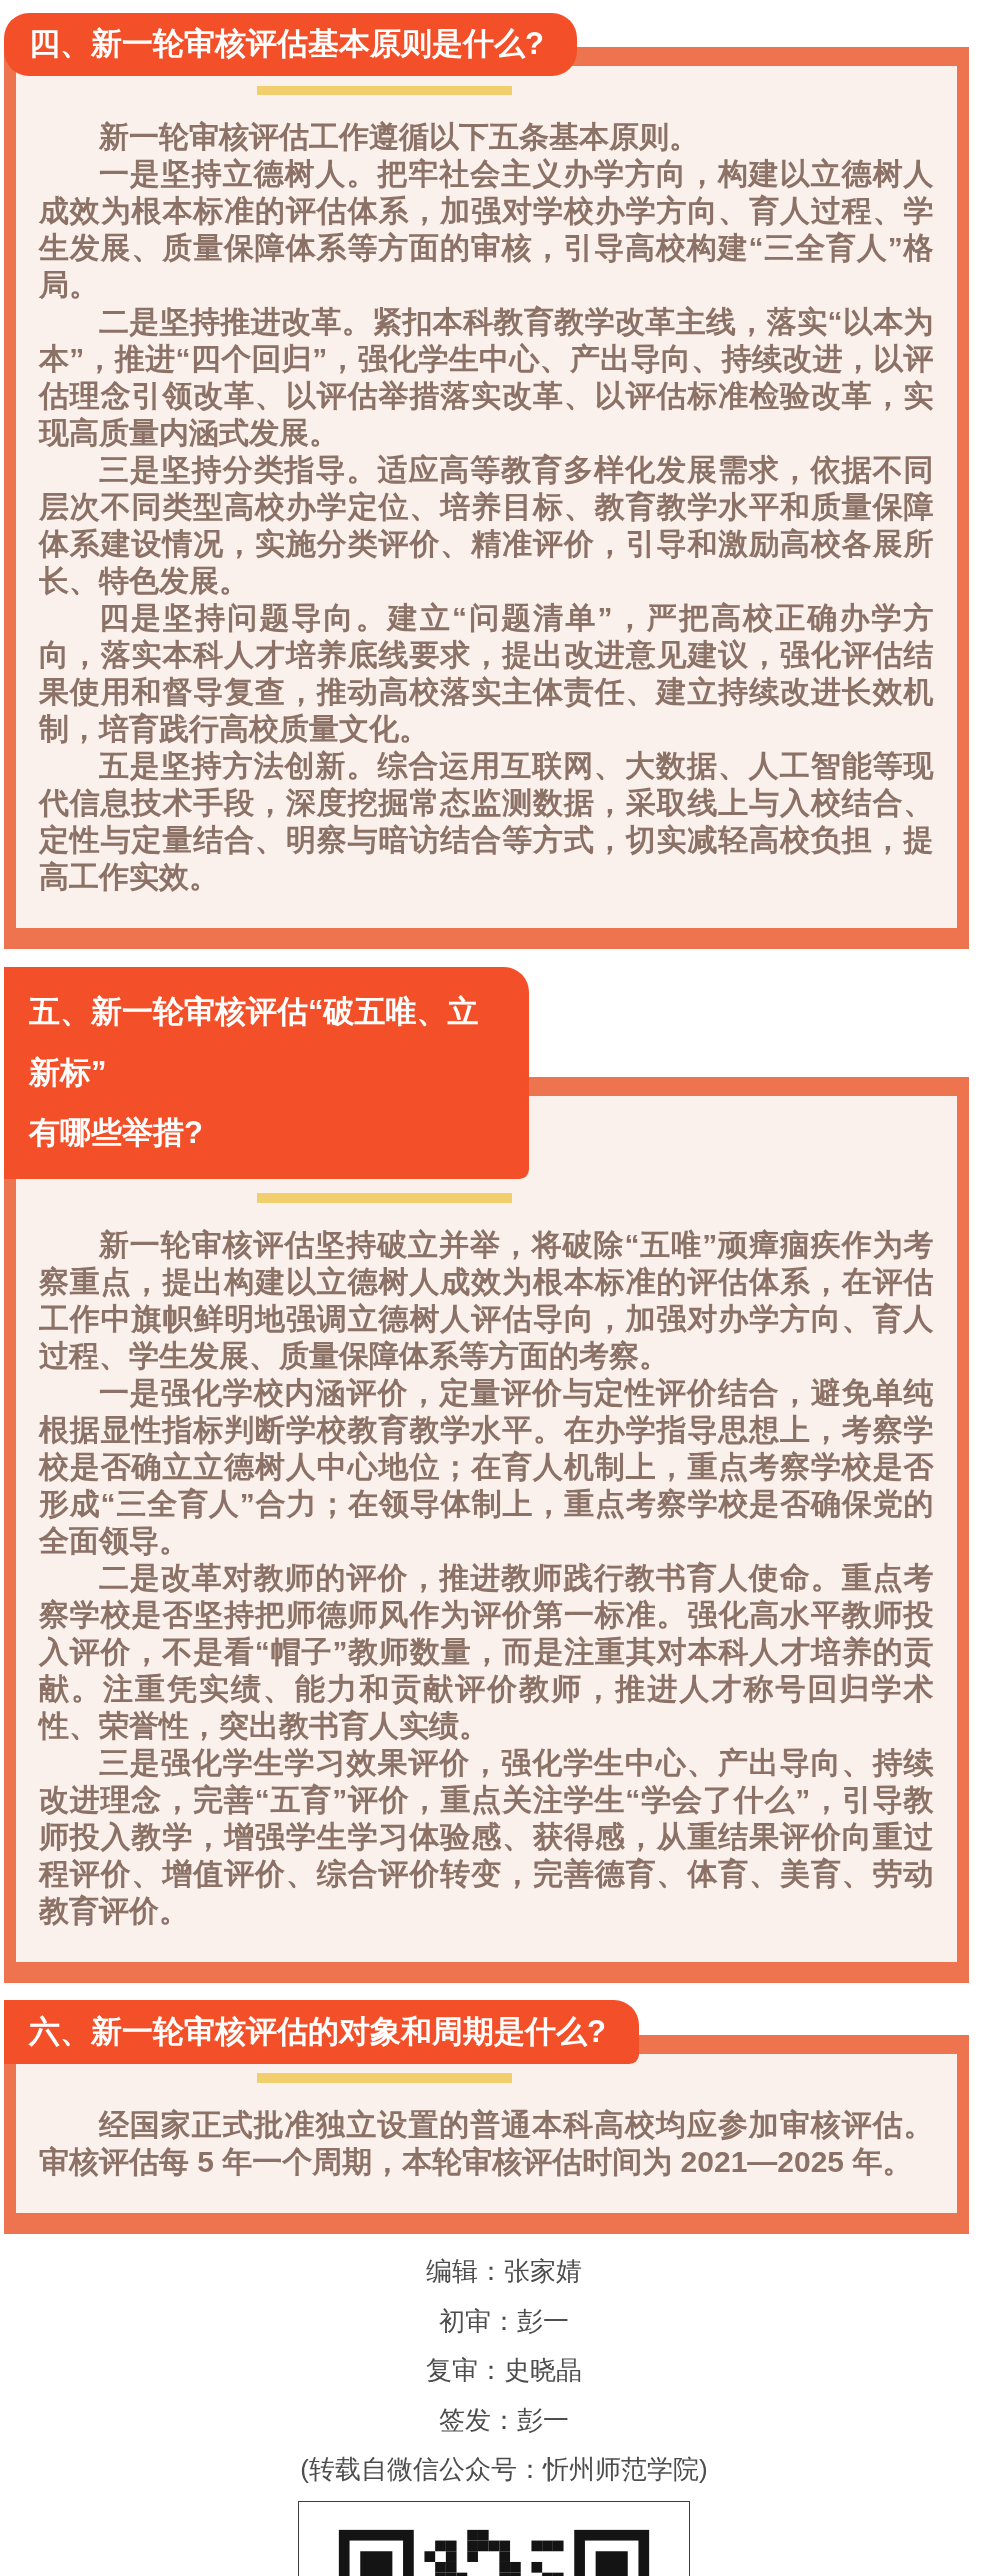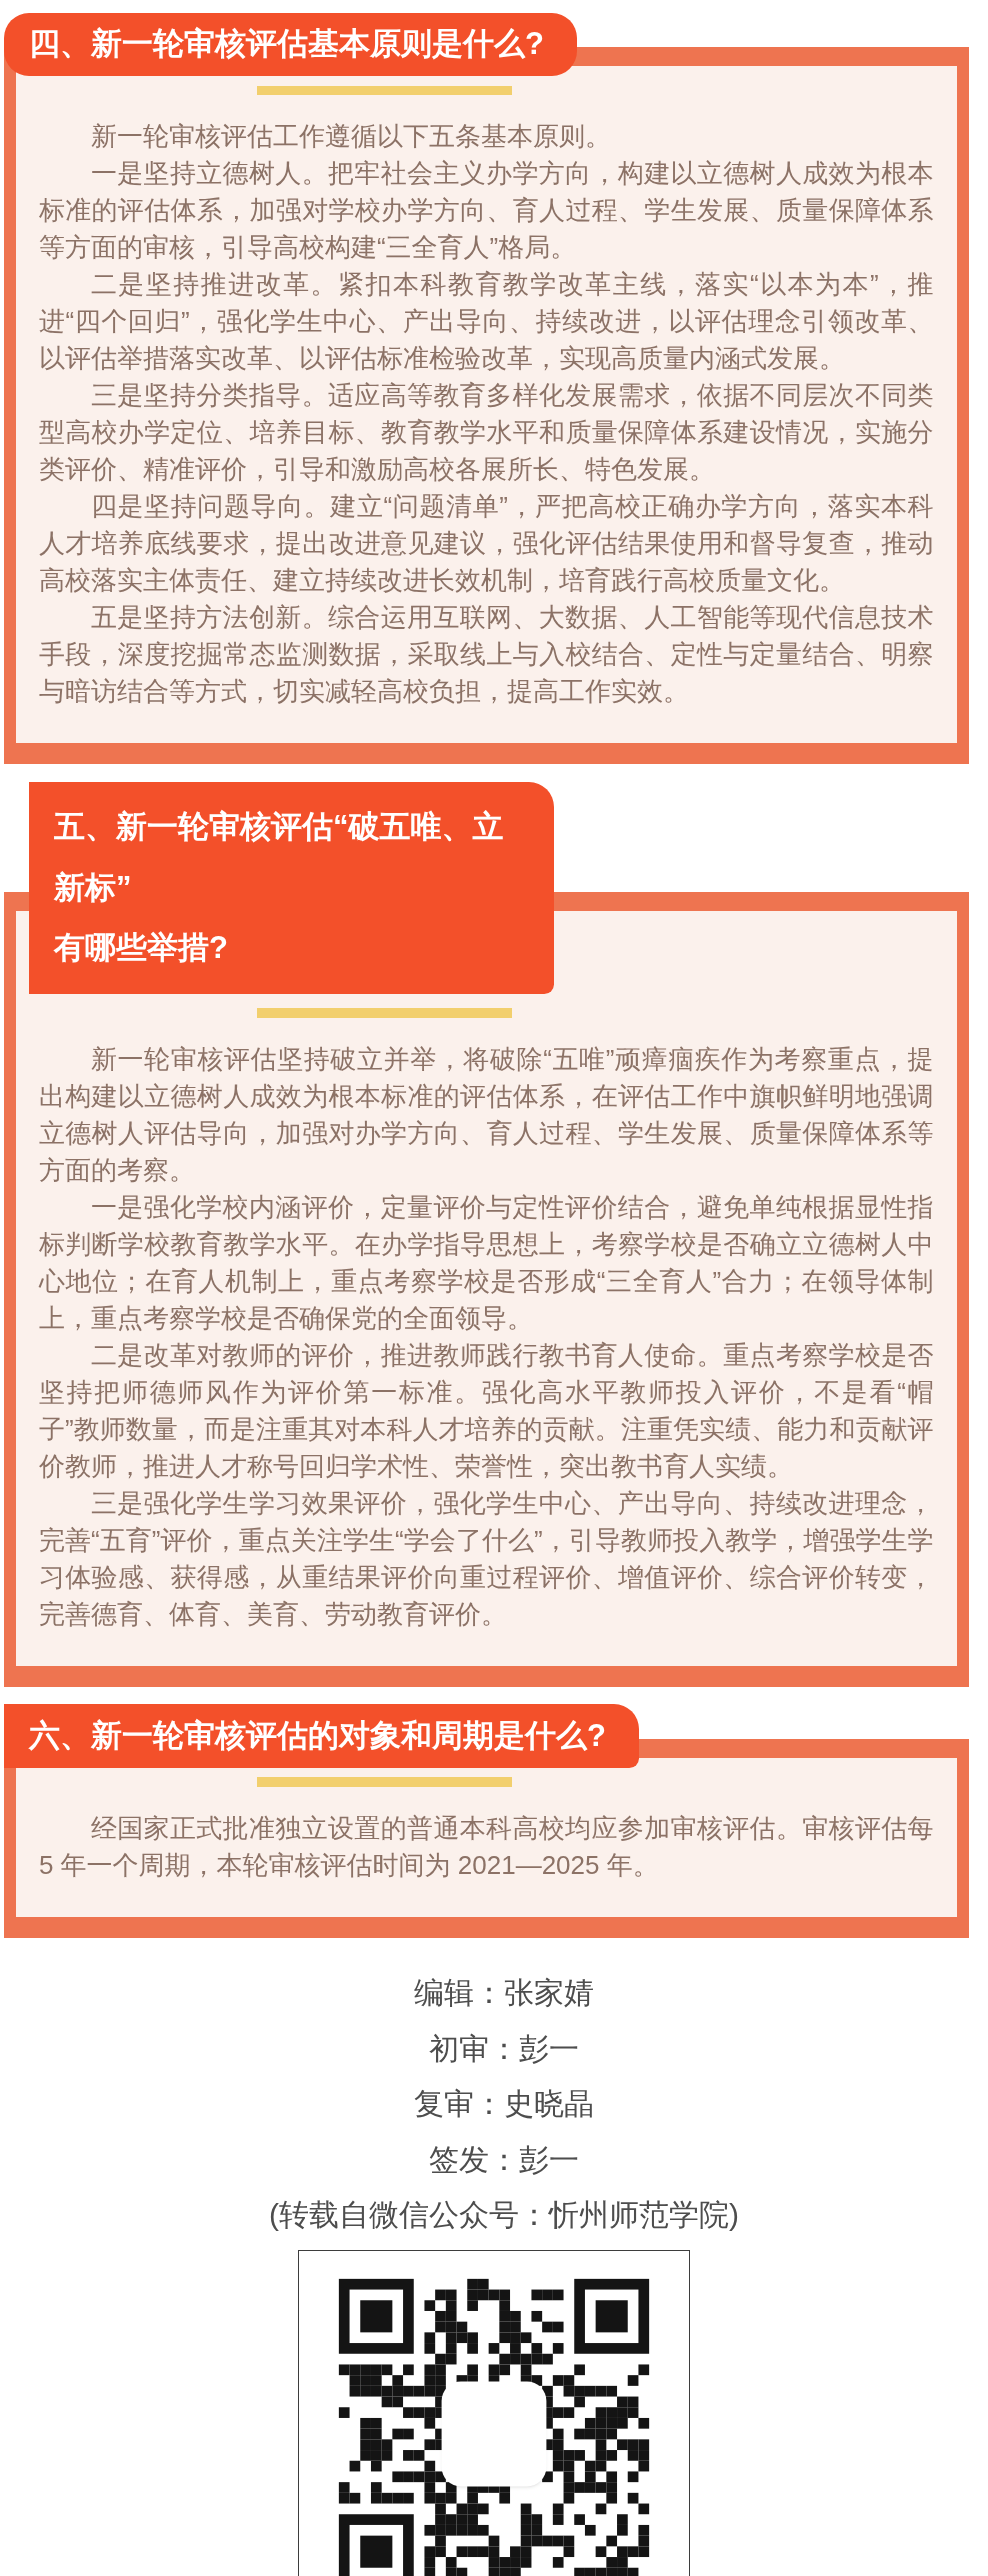"新一轮审核评估工作遵循以下五条基本原则。" .content { font-size: 26px -> 30px; font-weight: none -> bold }
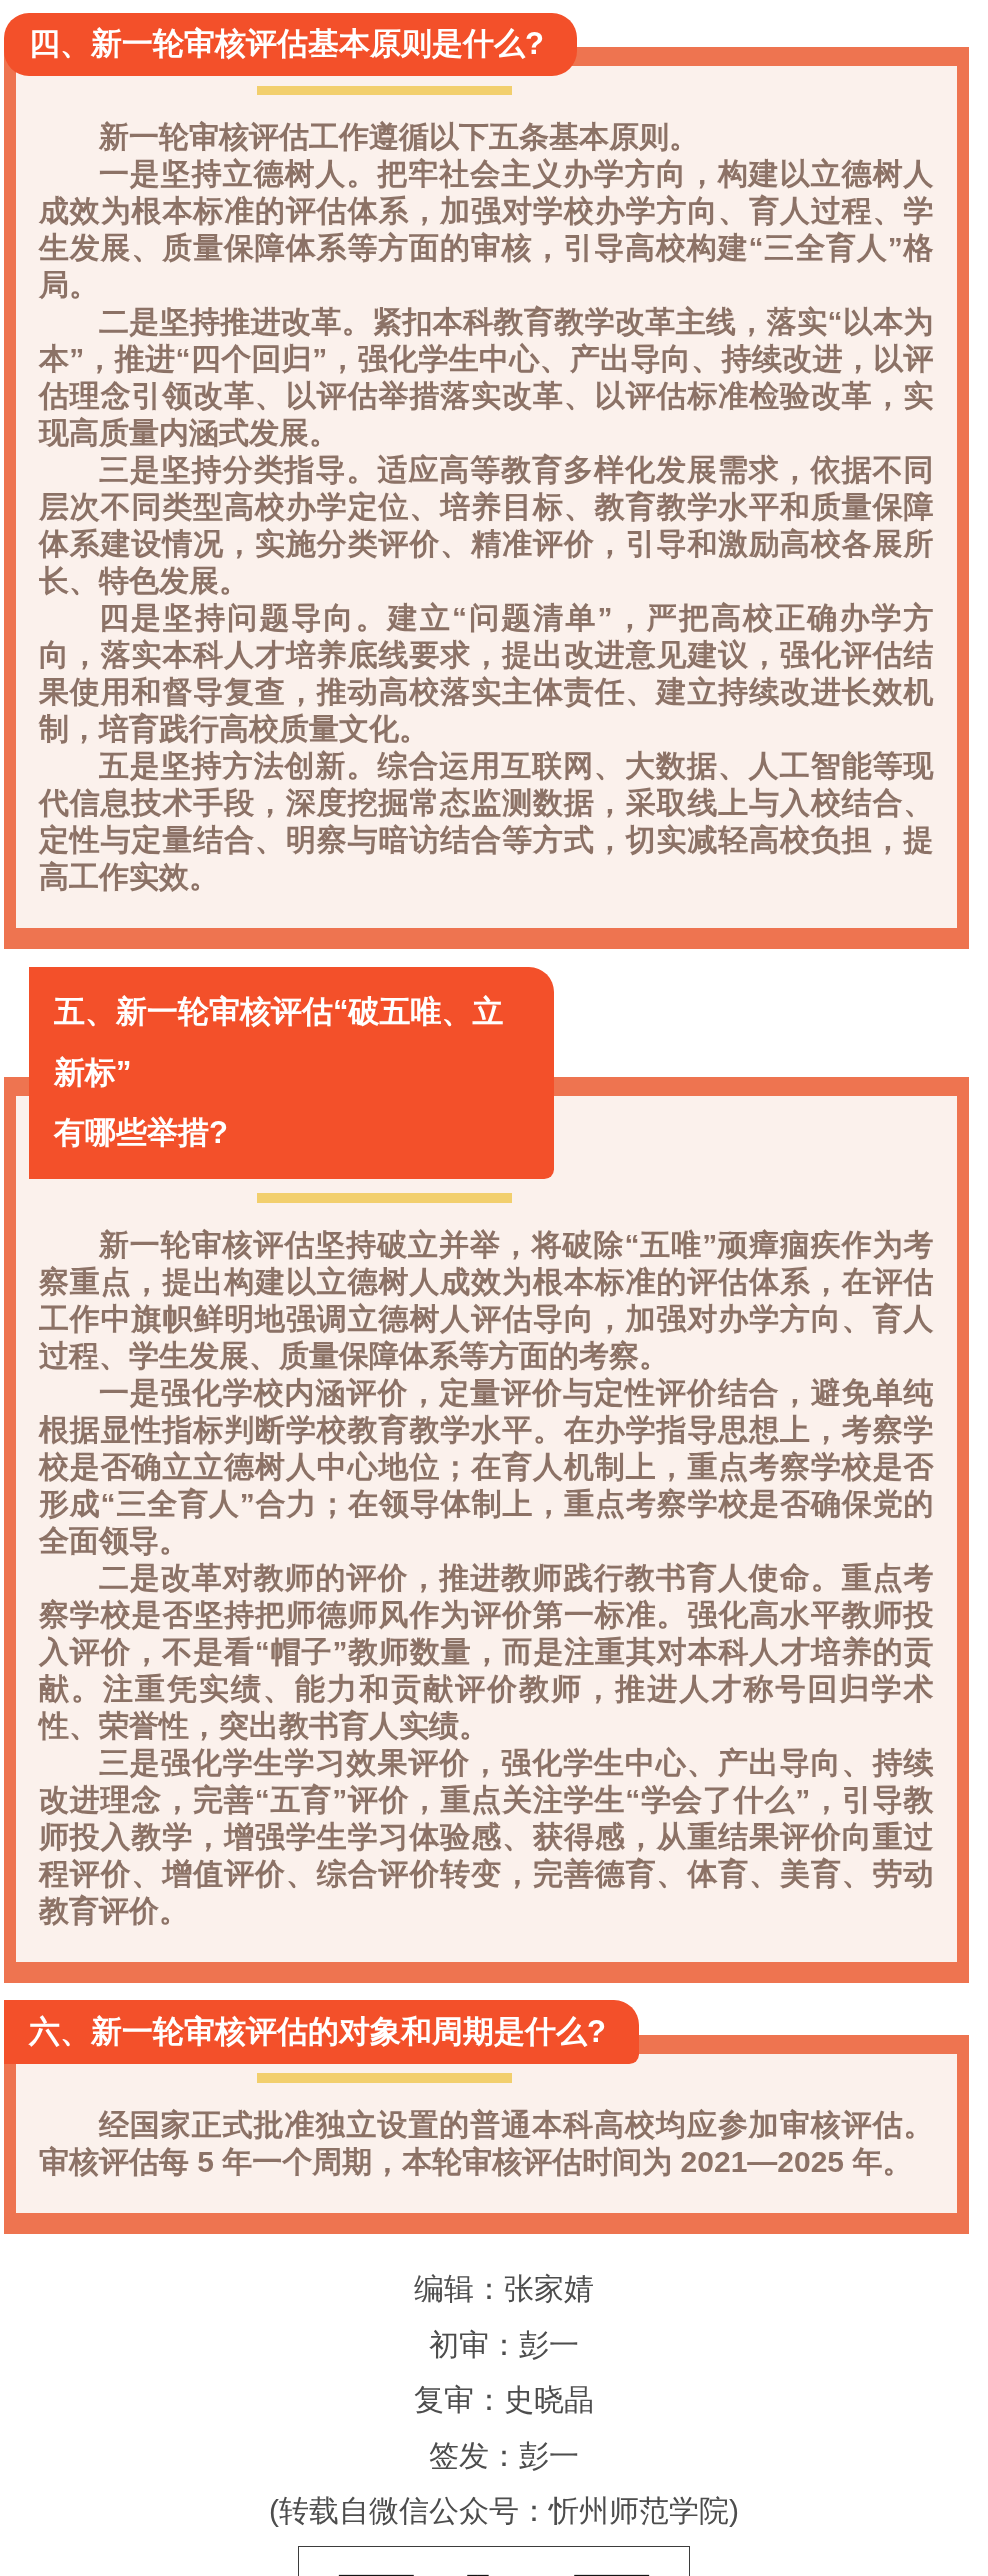"五、新一轮审核评估“破五唯、立新标”" .tab-row.tall { margin-left: 25px -> none }
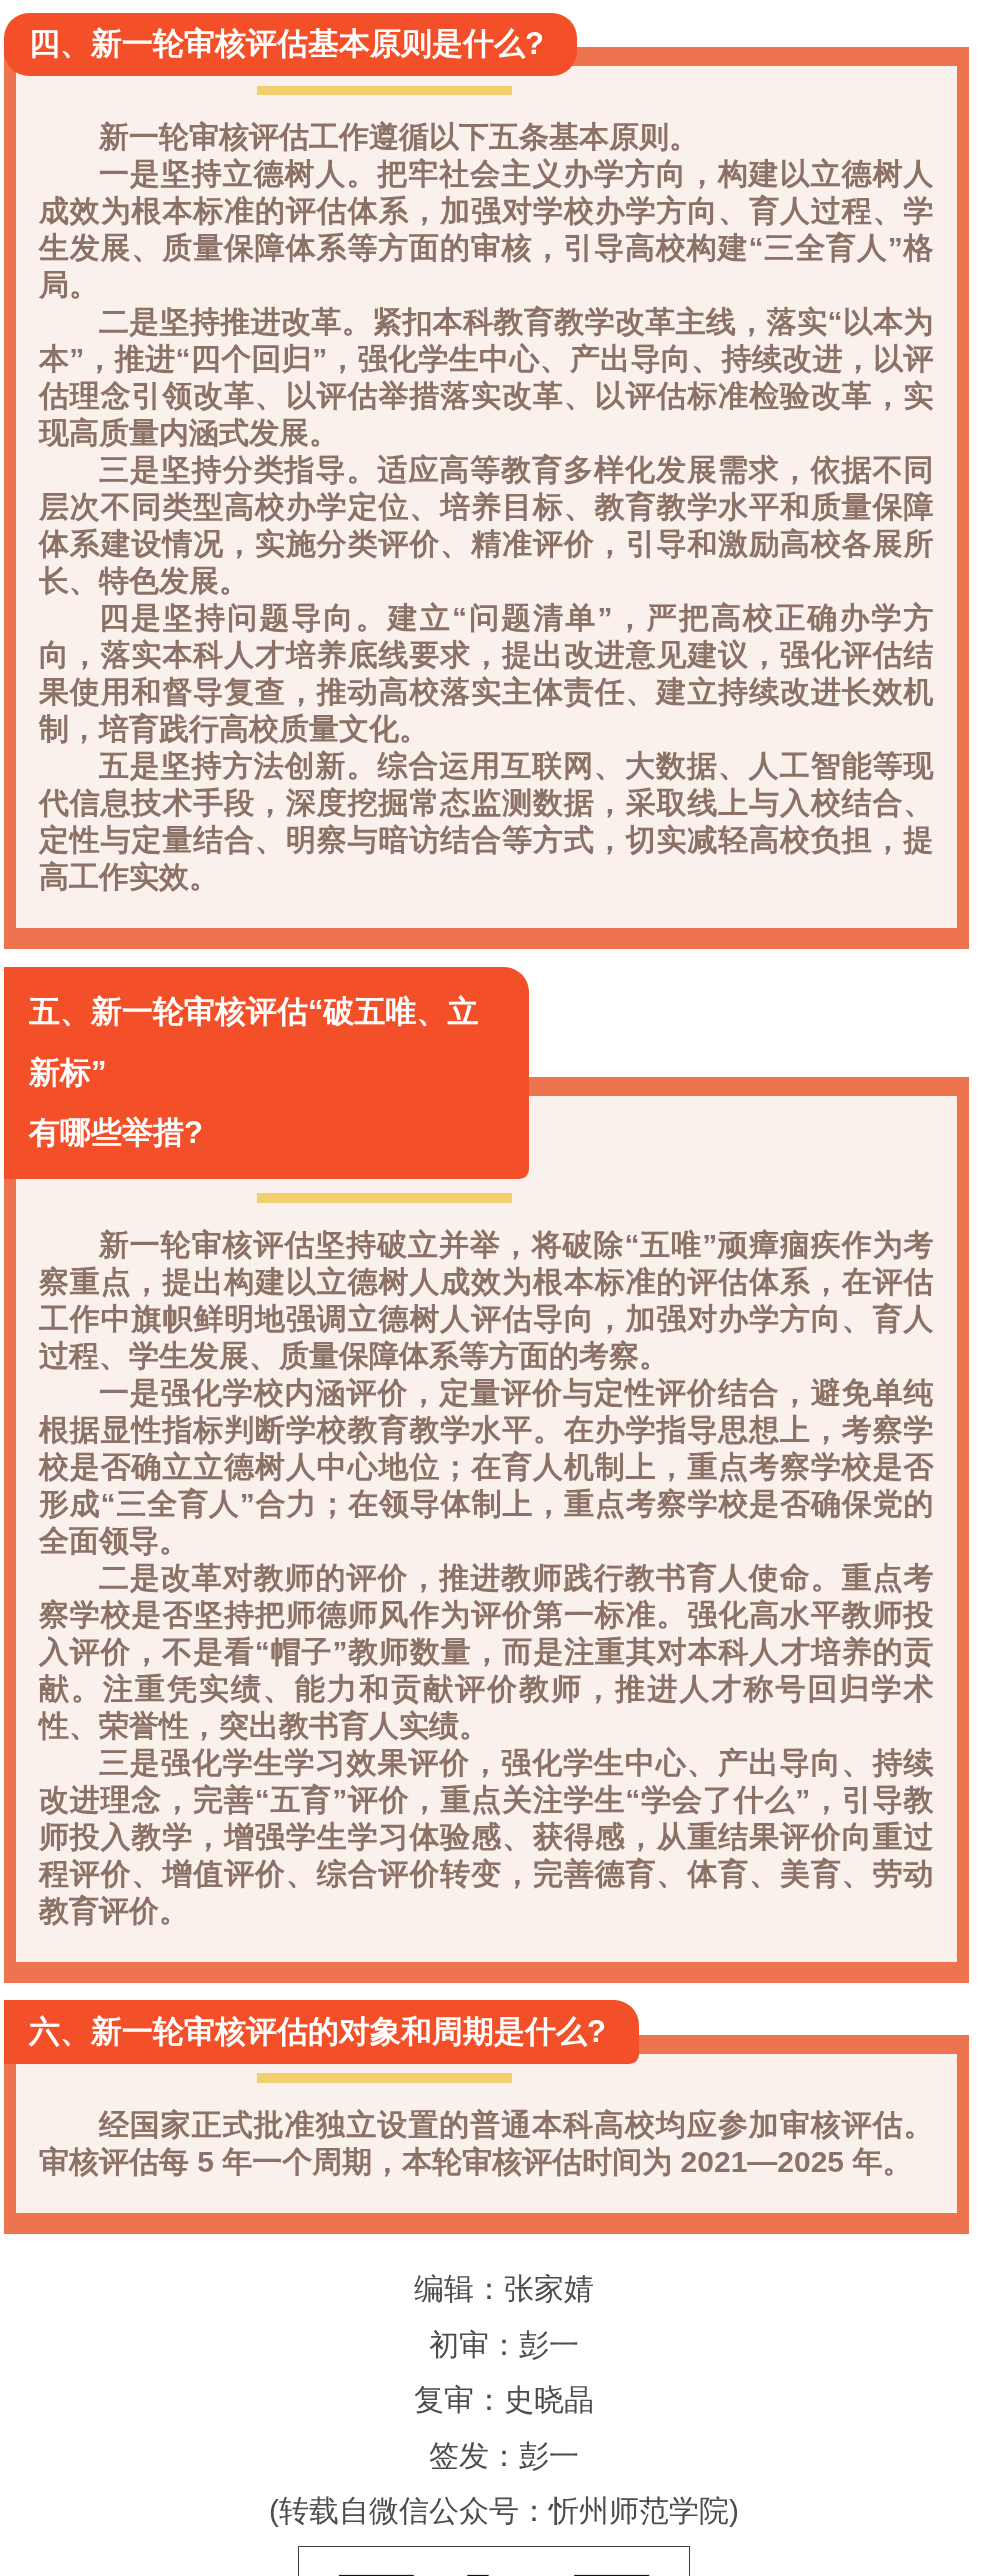"编辑：张家婧" .credits { font-size: 30px -> 26px; margin-top: 35px -> 20px }
